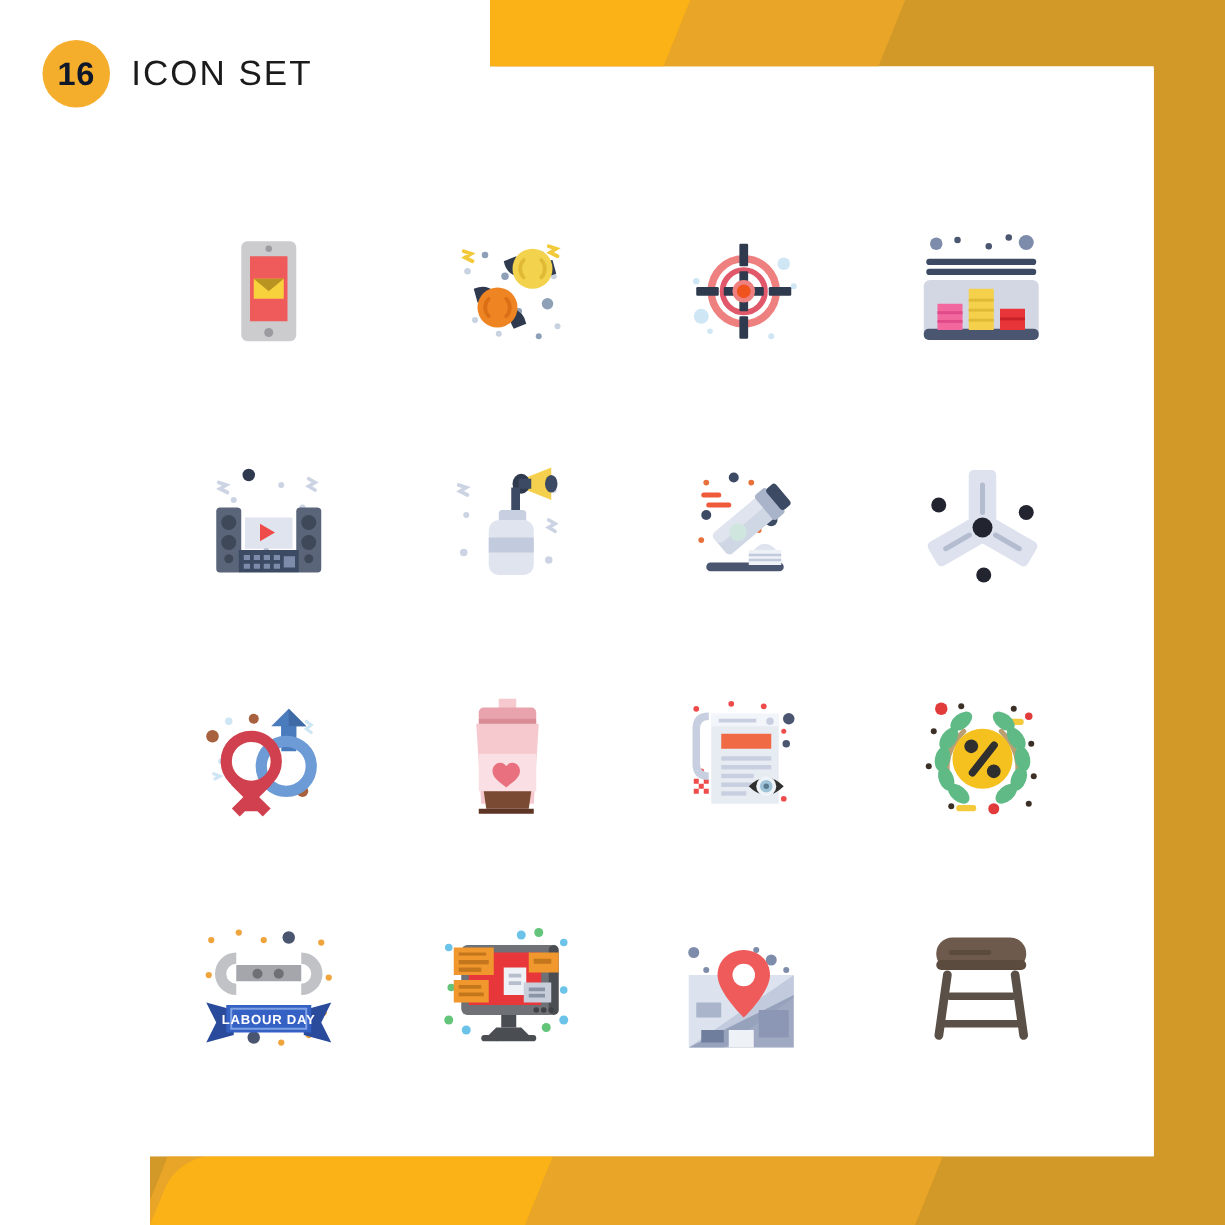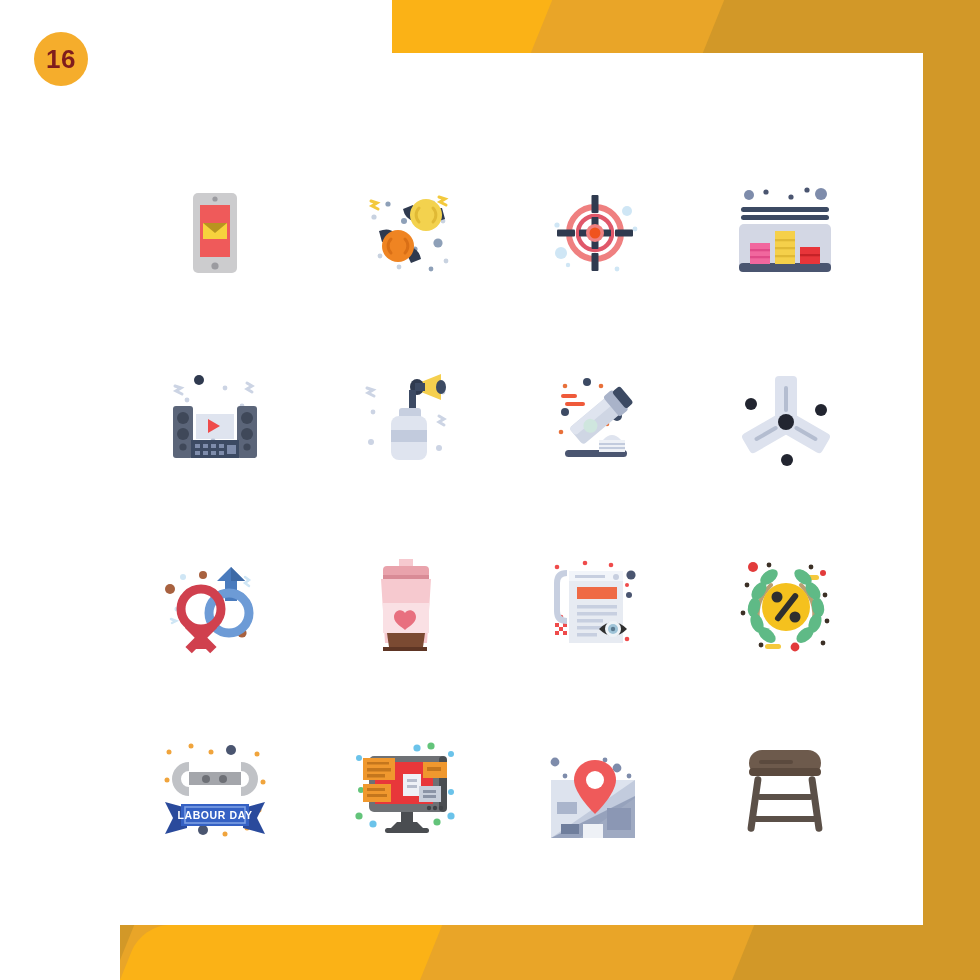"16" .count-badge { color: #7f1d1d -> #0f172a }
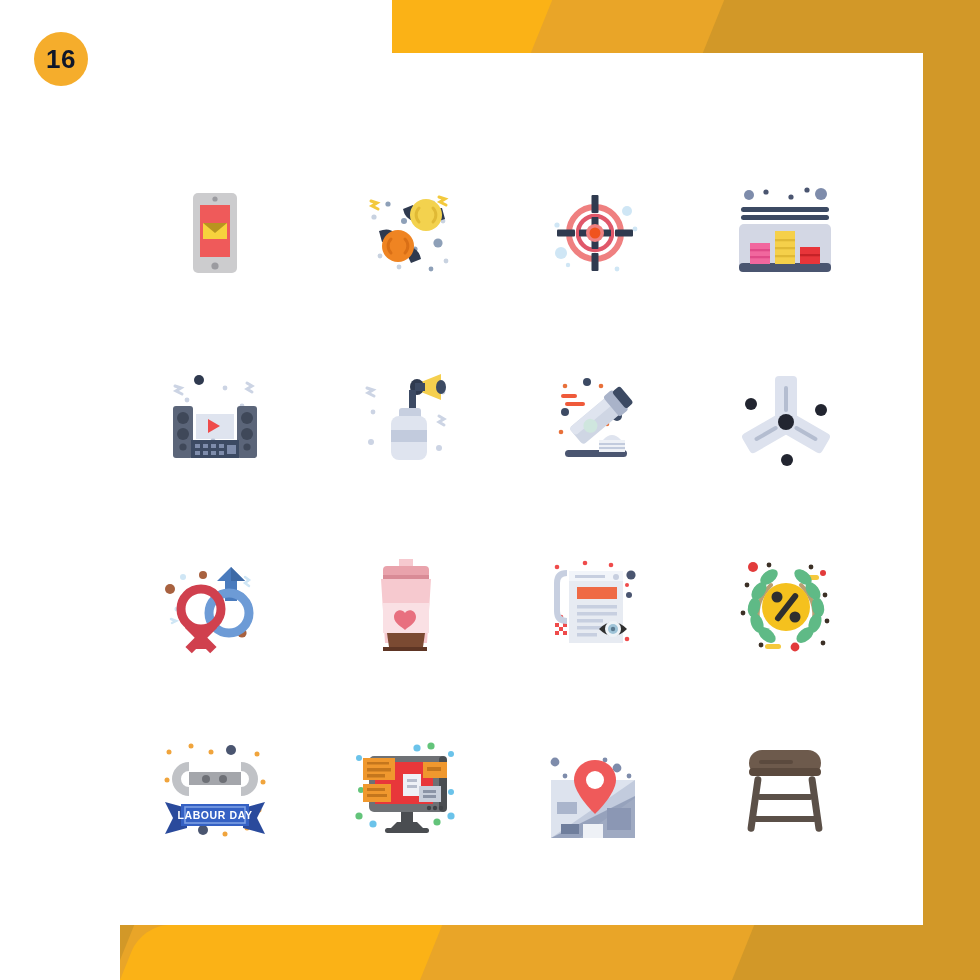"ICON SET" div.title { html: none -> <div>ICON SET</div> }
